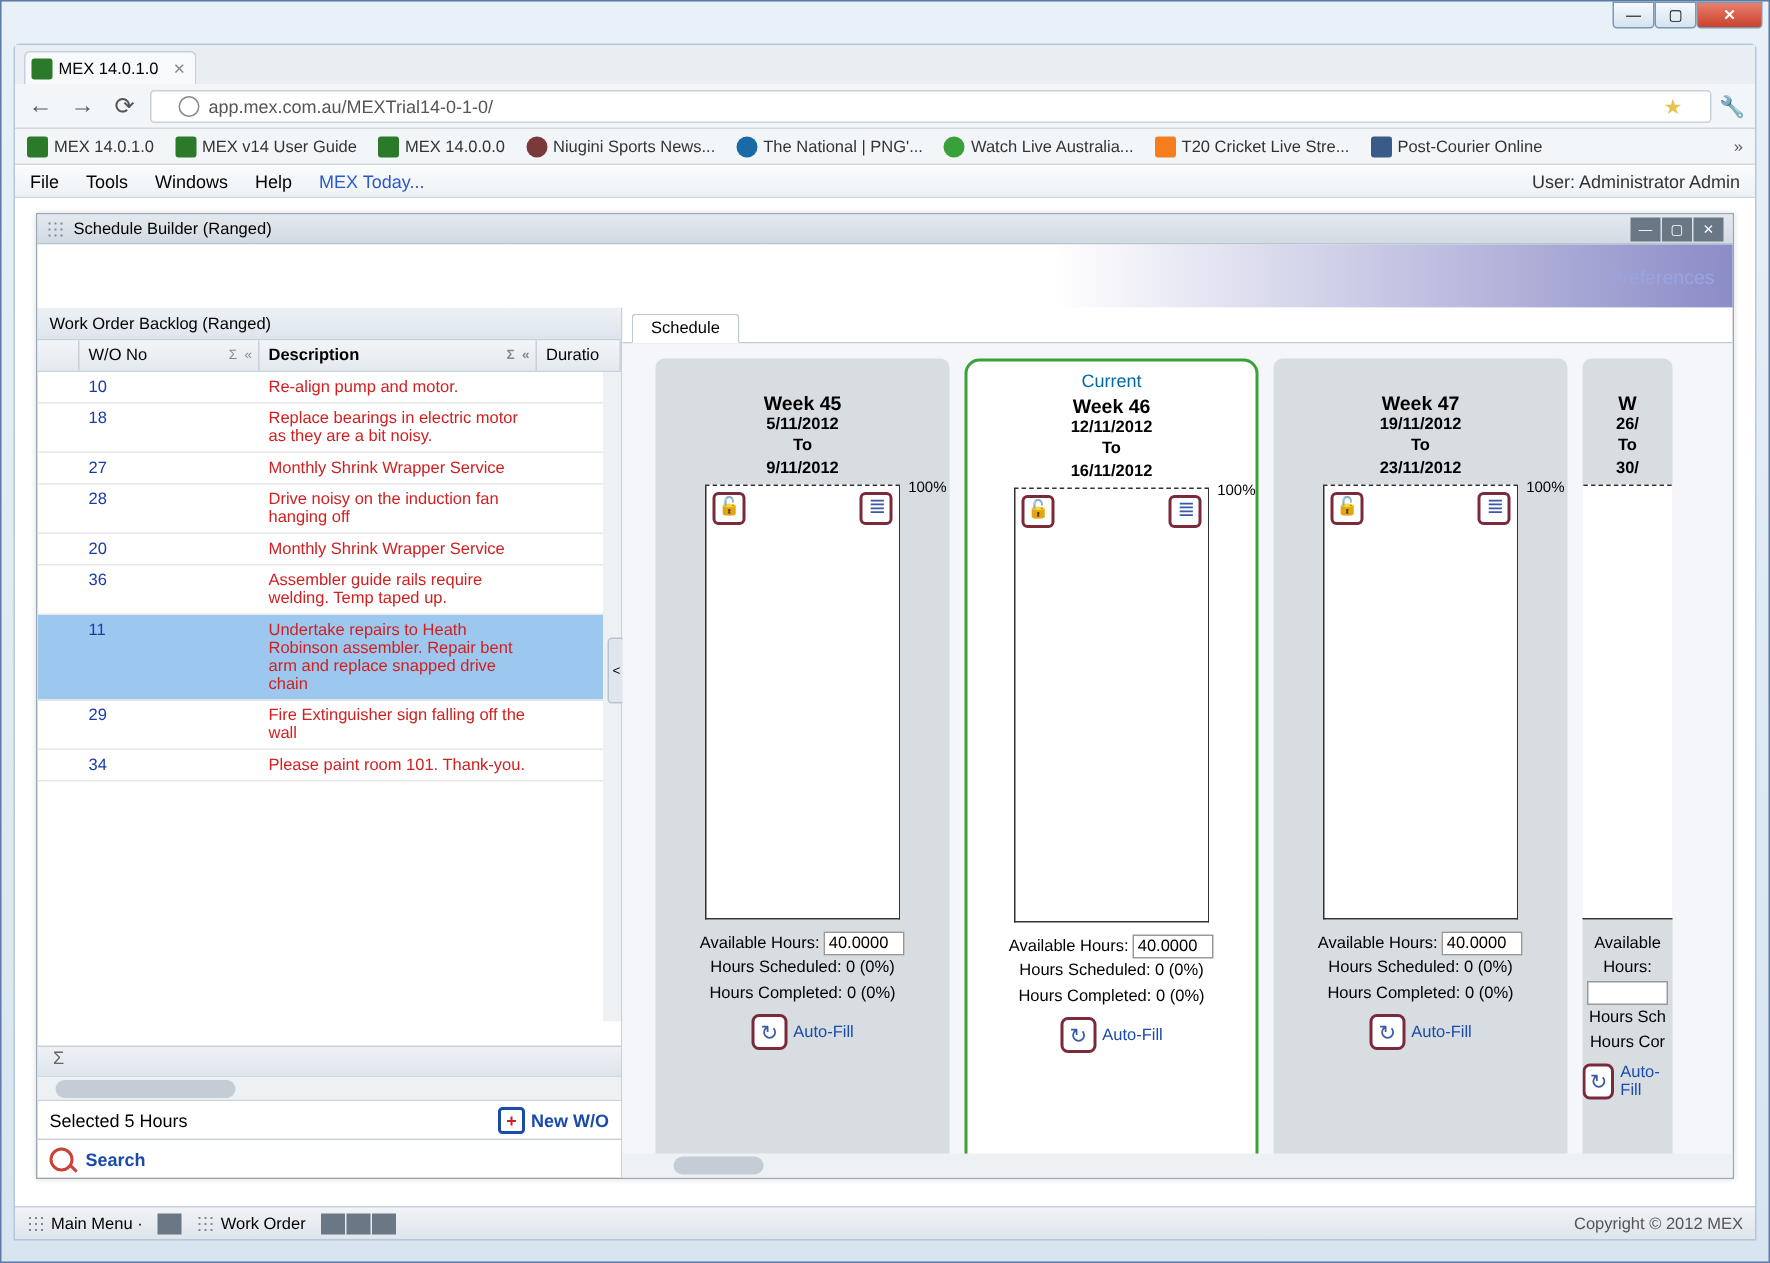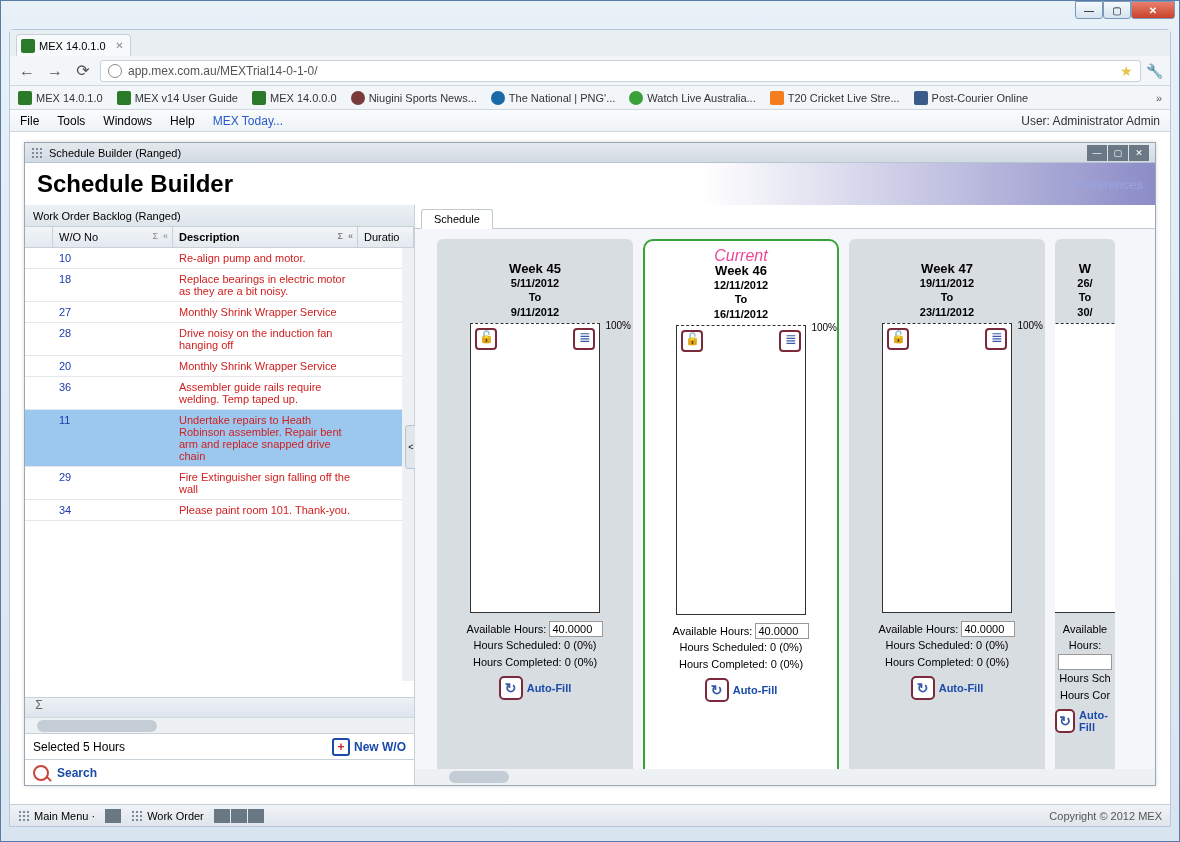"app.mex.com.au/MEXTrial14-0-1-0/" .url-box { padding: 0 7px -> 0 18px }
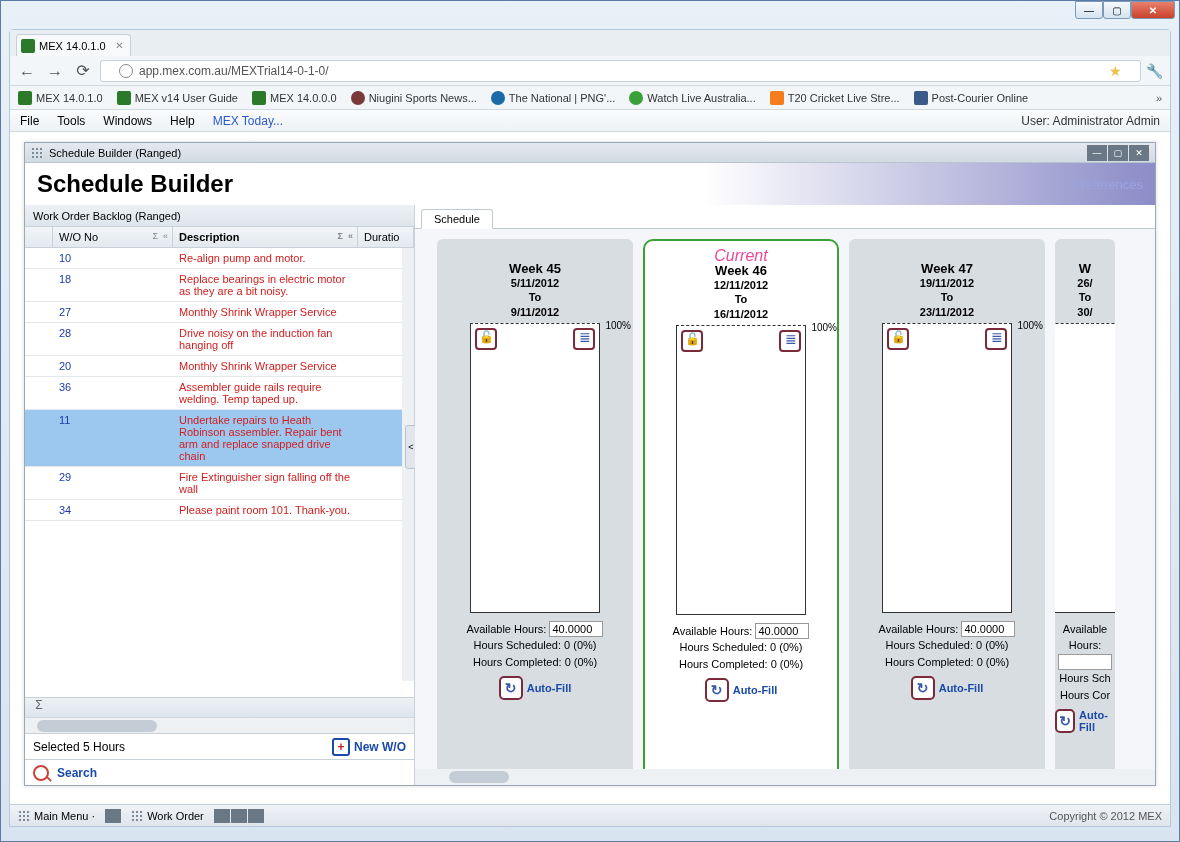"Schedule Builder" h1 { html: <h1>Schedule Builder</h1> -> none }
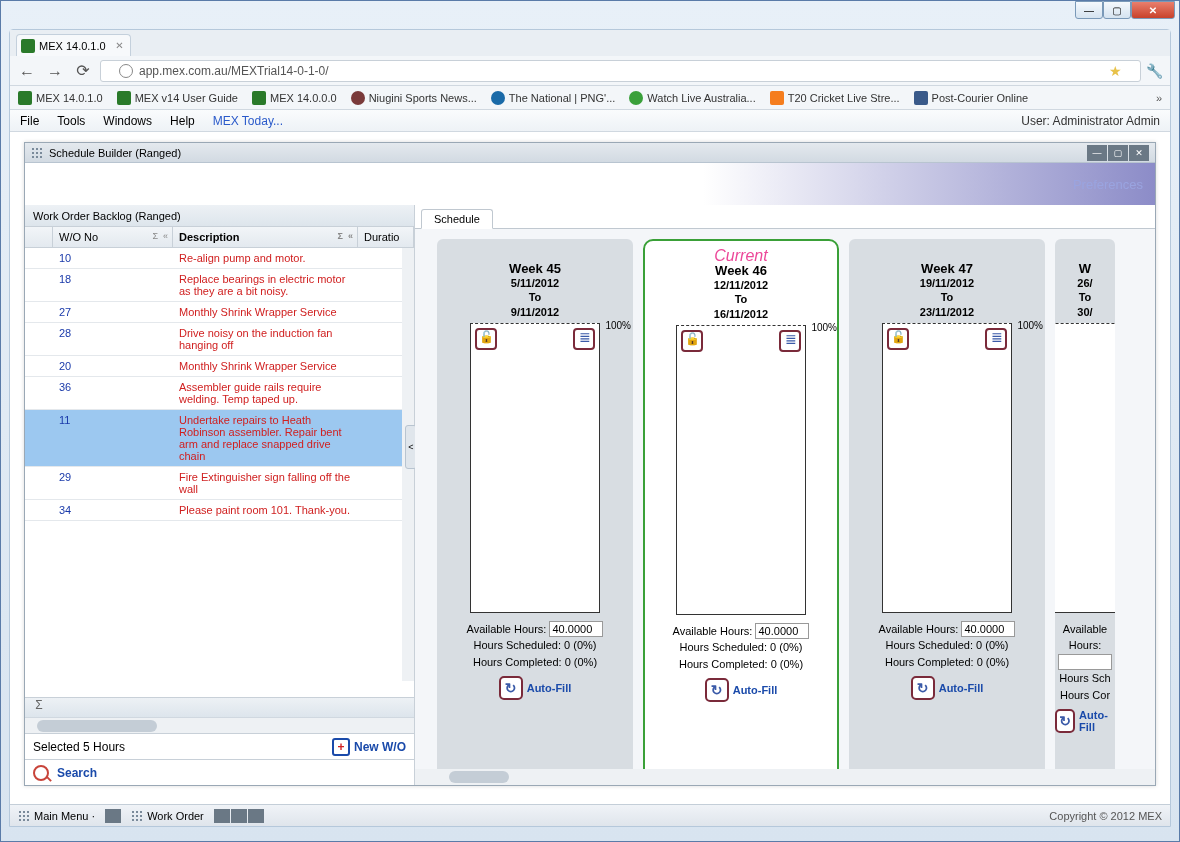"Current" .curlbl { color: #ec4899 -> #0369a1; font-size: 16px -> 12px; font-style: italic -> none }
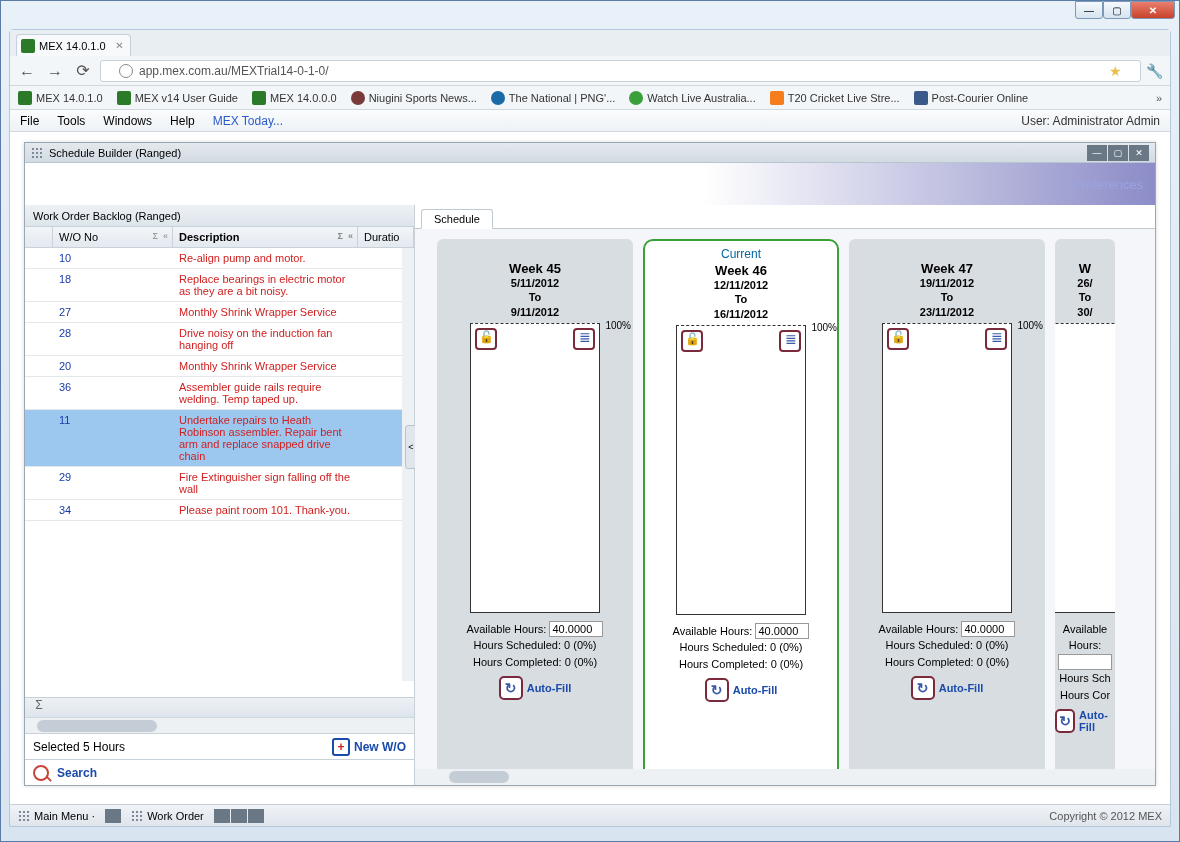"Auto-Fill" .autofill { font-weight: bold -> normal }
